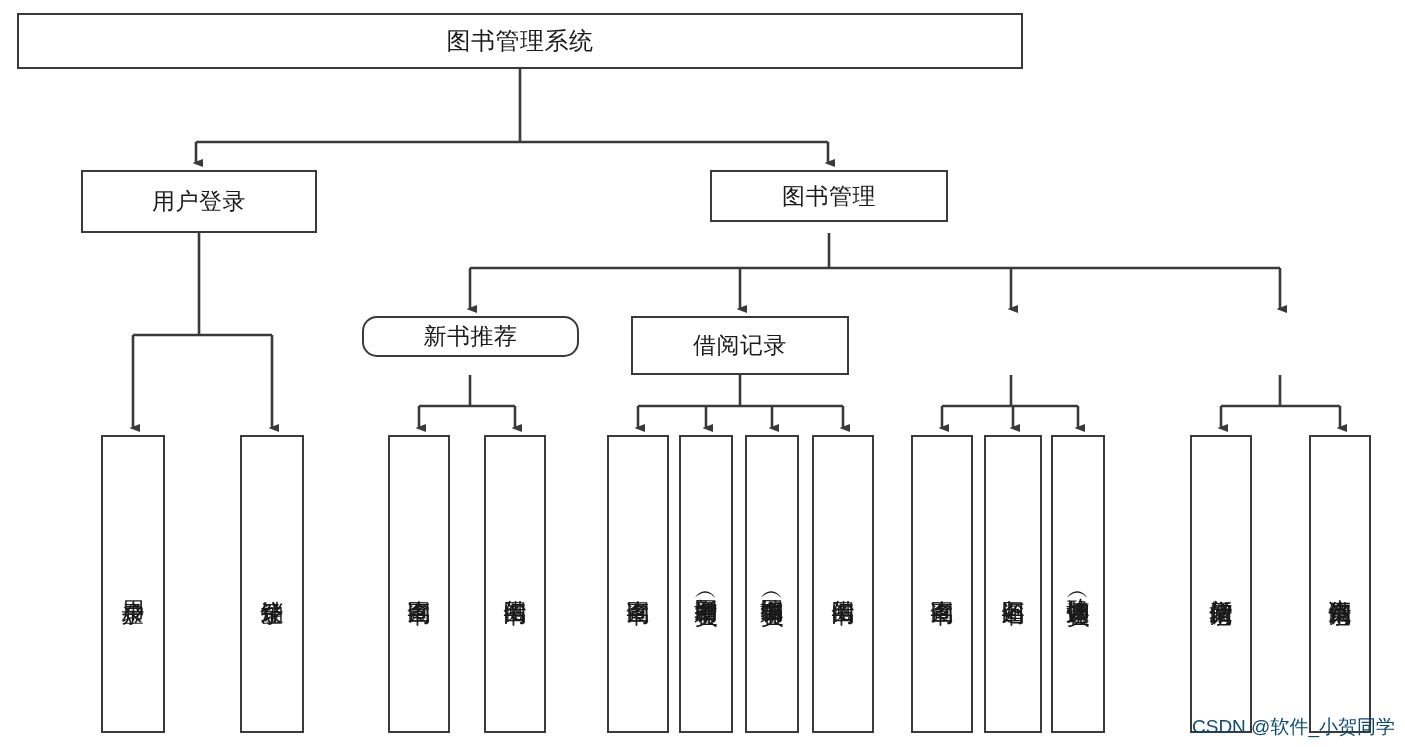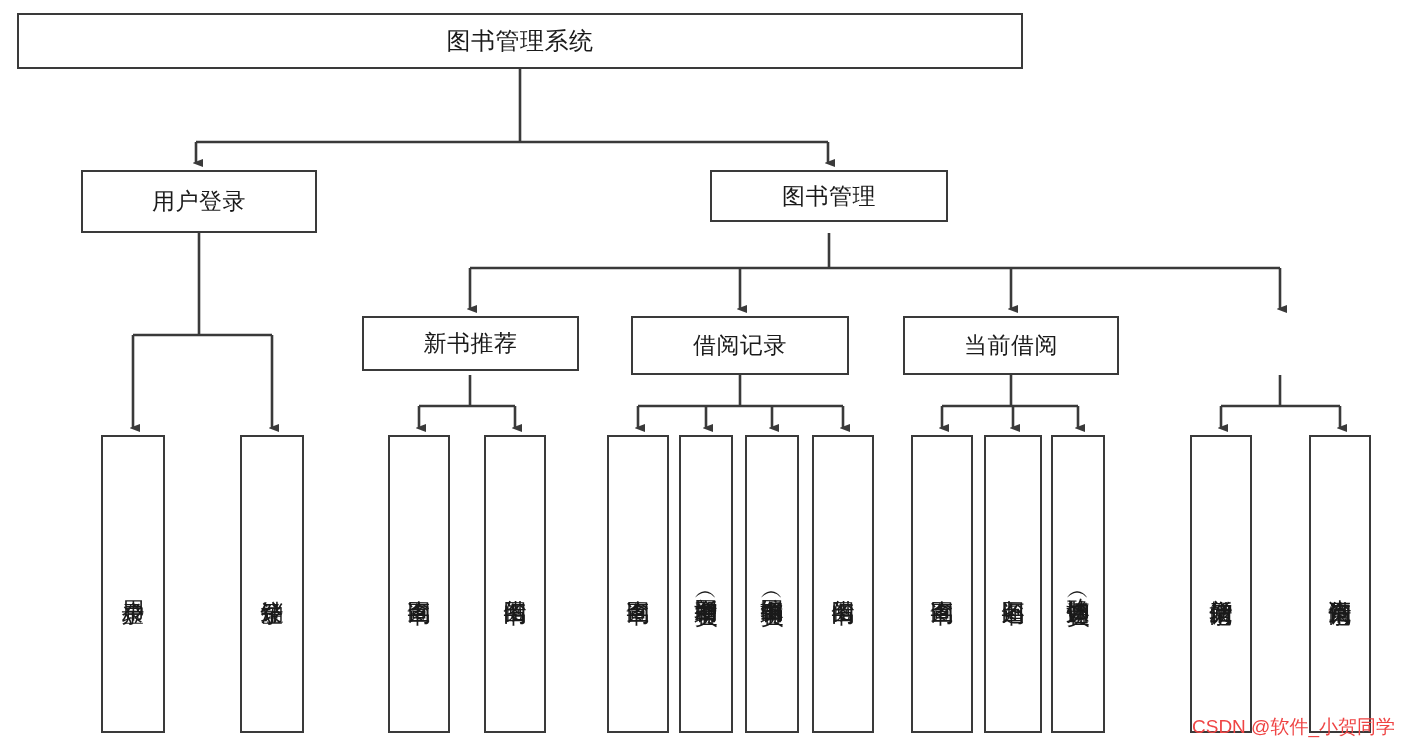"新书推荐" div.node { border-radius: none -> 15px; height: 55px -> 41px }
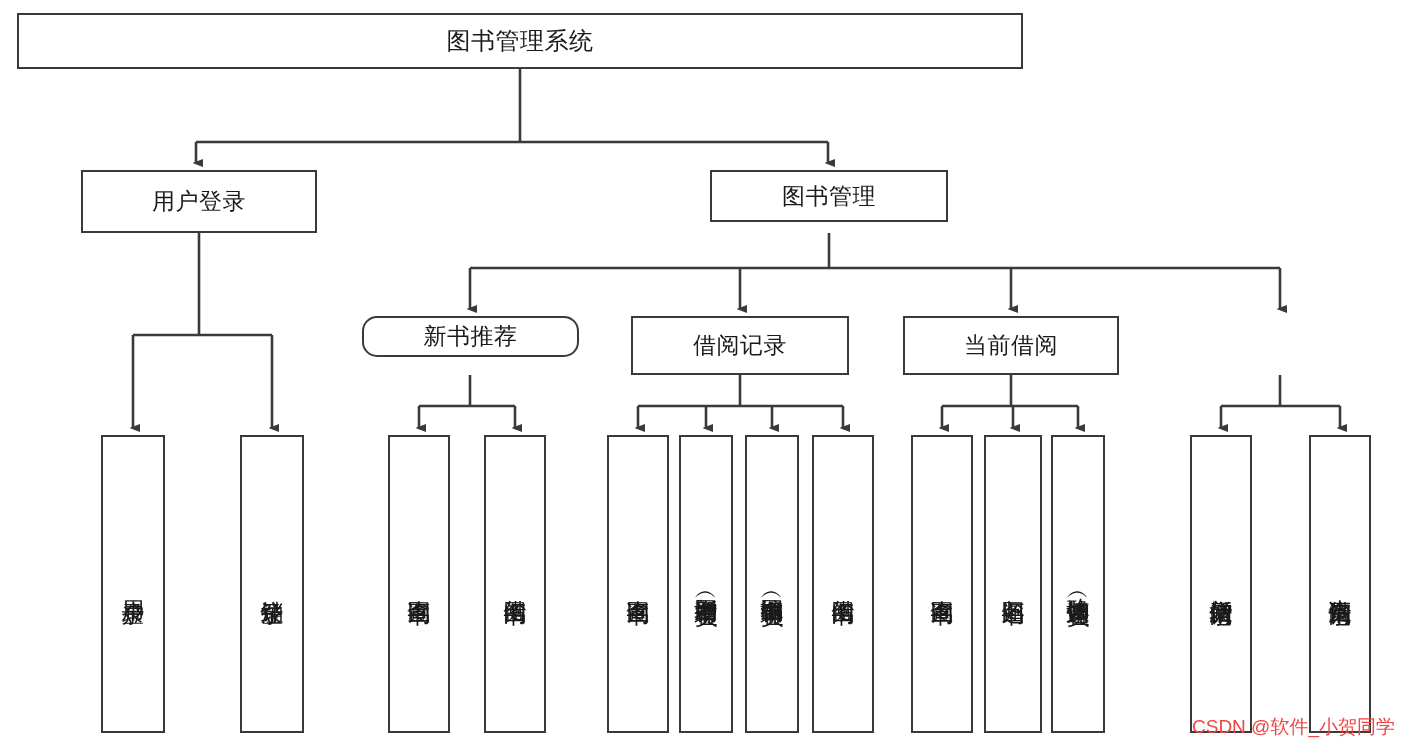"当前借阅" div.node { html: <div> <span>当前借阅</span> </div> -> none }
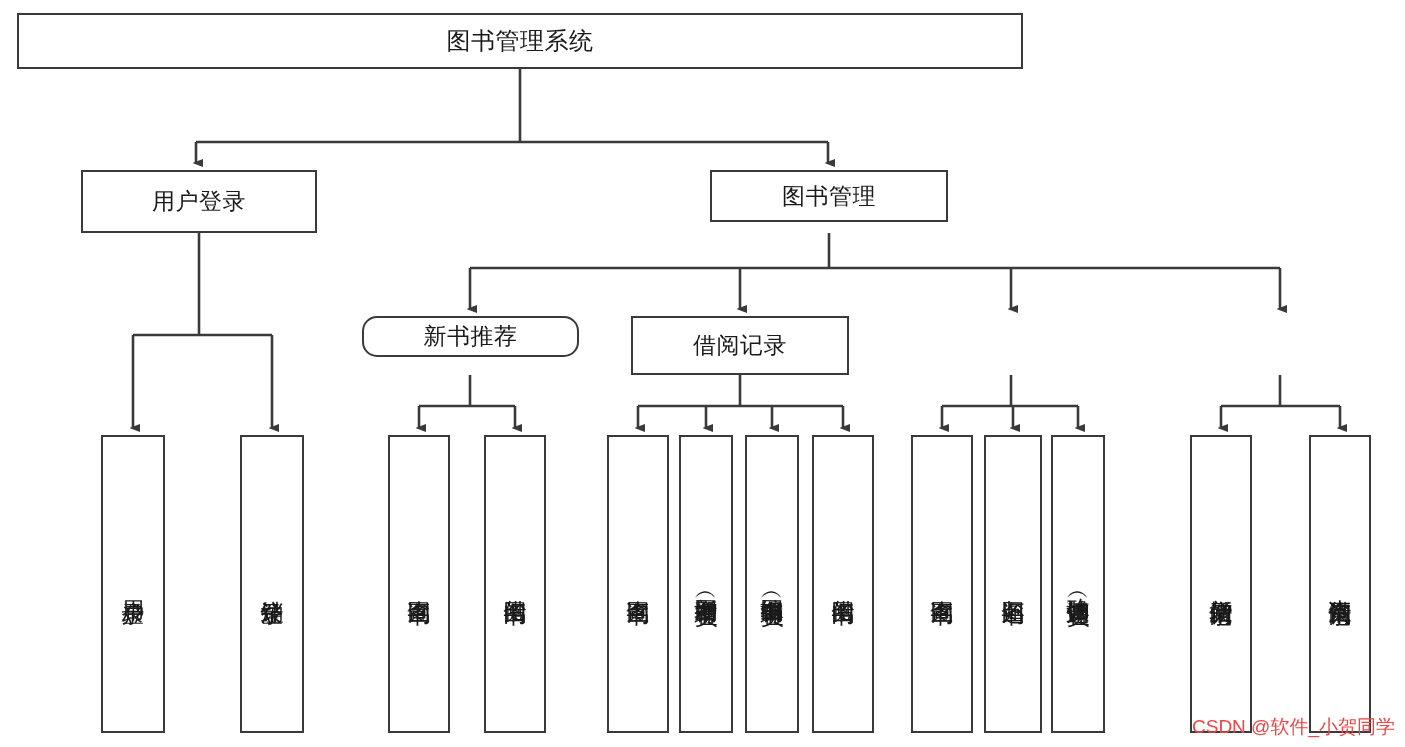"CSDN @软件_小贺同学" .watermark { color: #ef4444 -> #0c4a6e }
